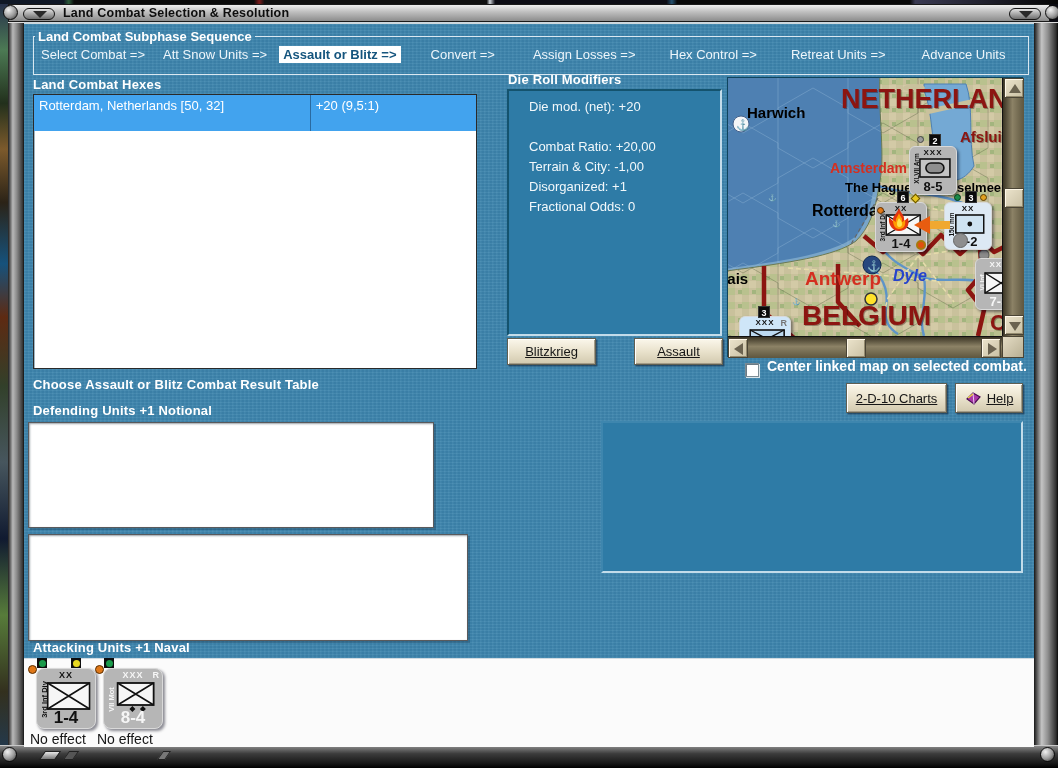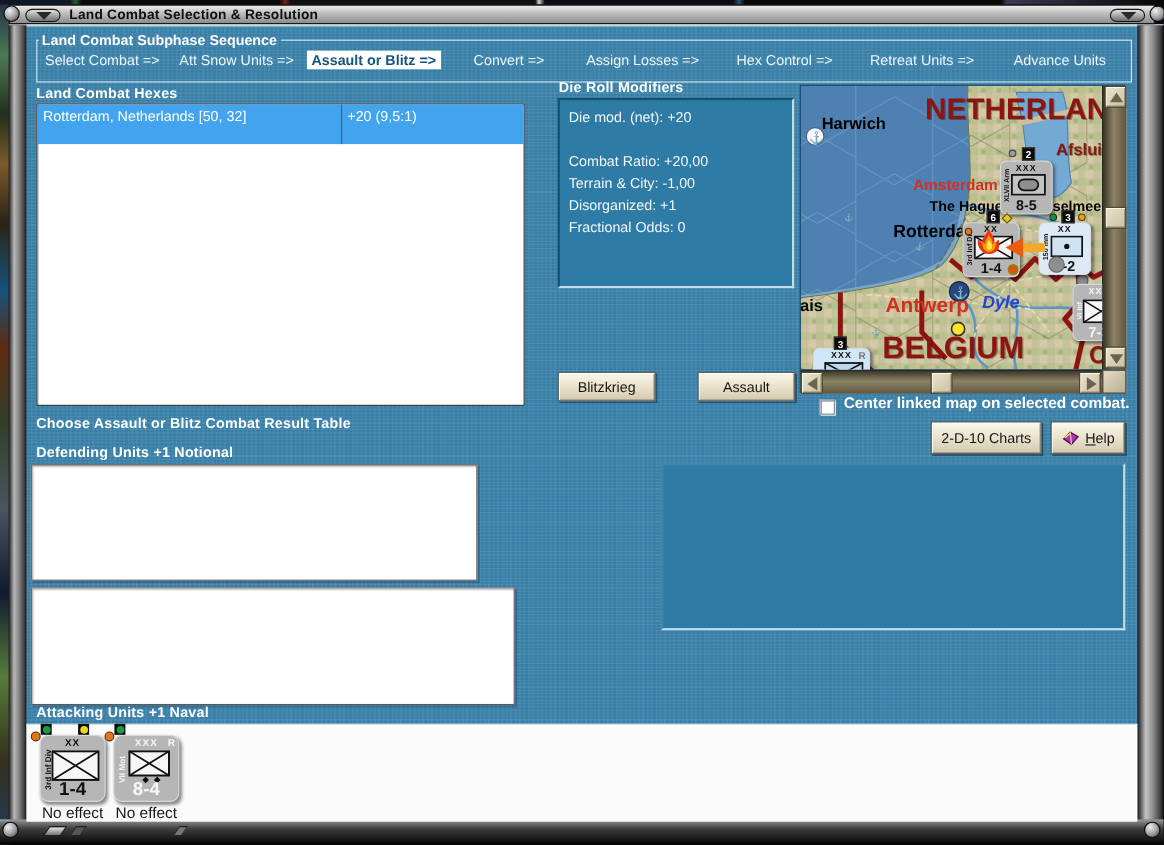"Die mod. (net): +20" .mod-panel { height: 173px -> 247px; padding: 6px 8px -> 6px 20px }
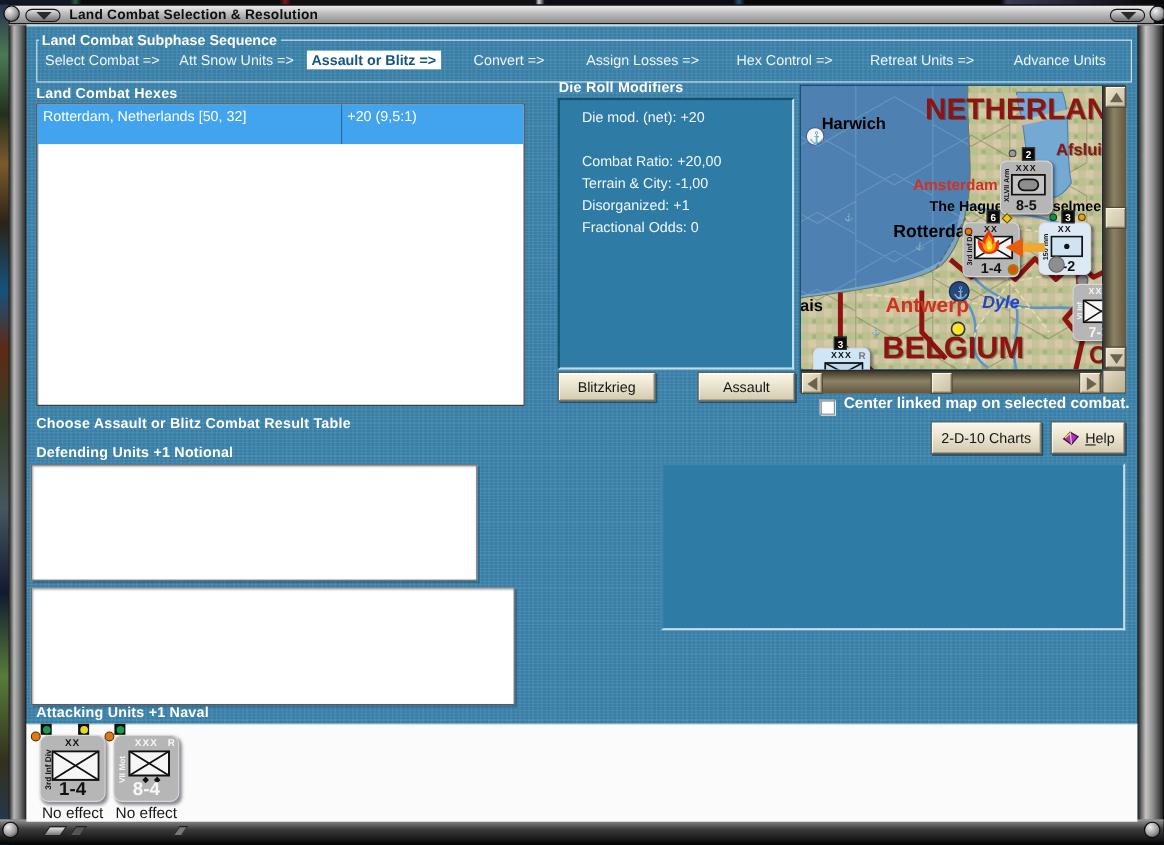"Blitzkrieg" .btn { text-decoration: none -> underline }
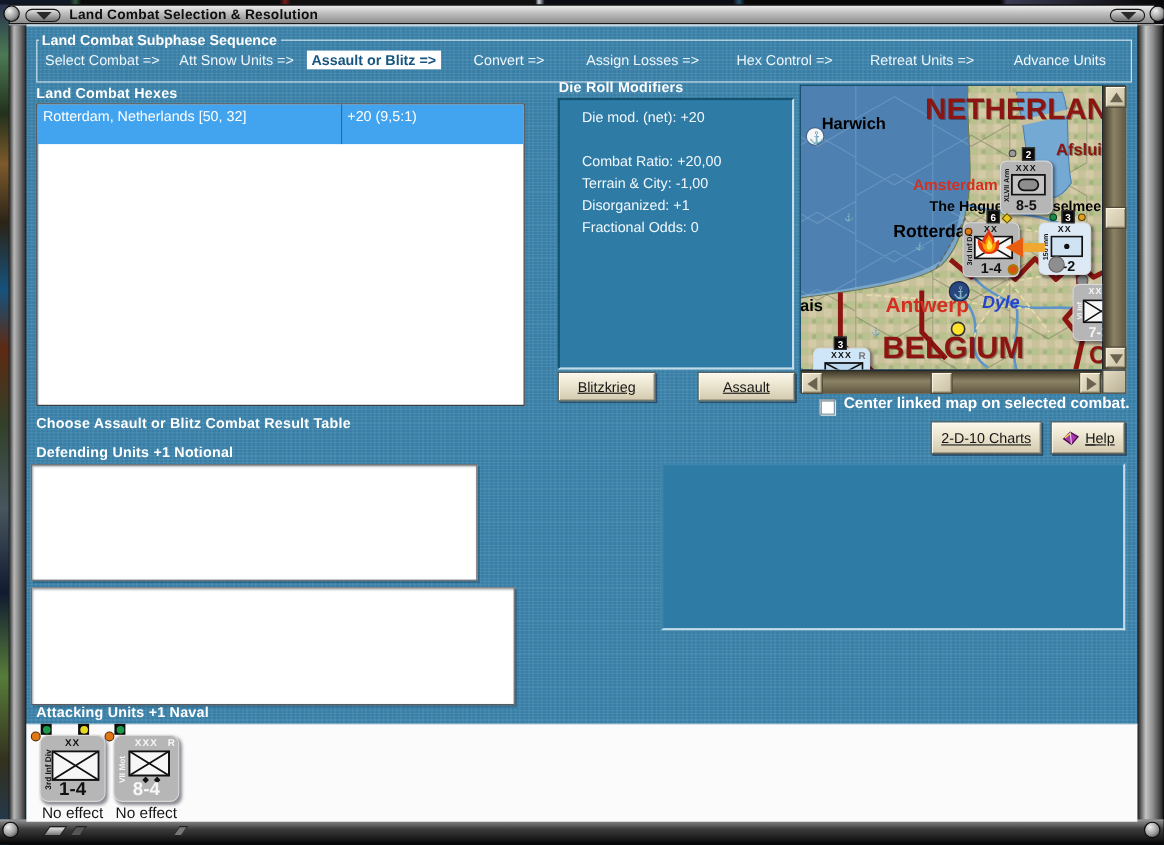"No effect" .result-label { text-align: center -> left }
